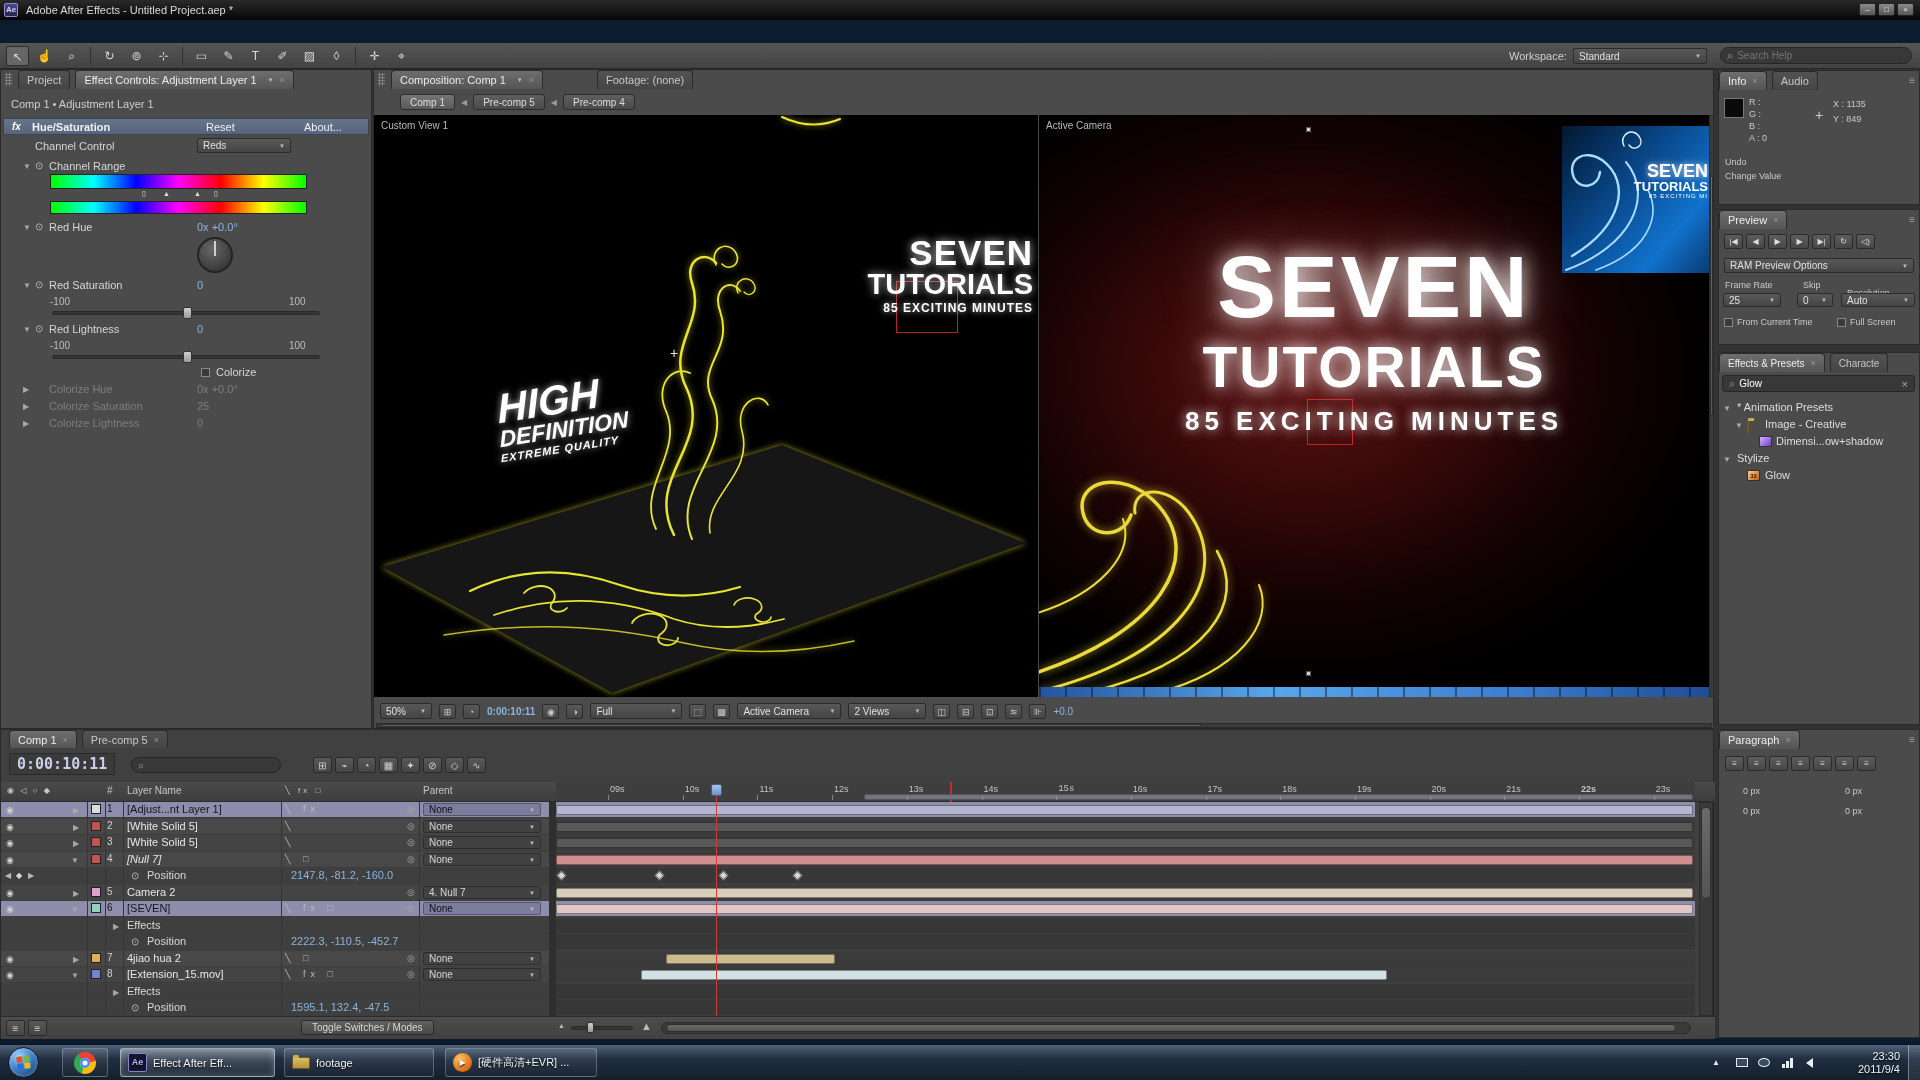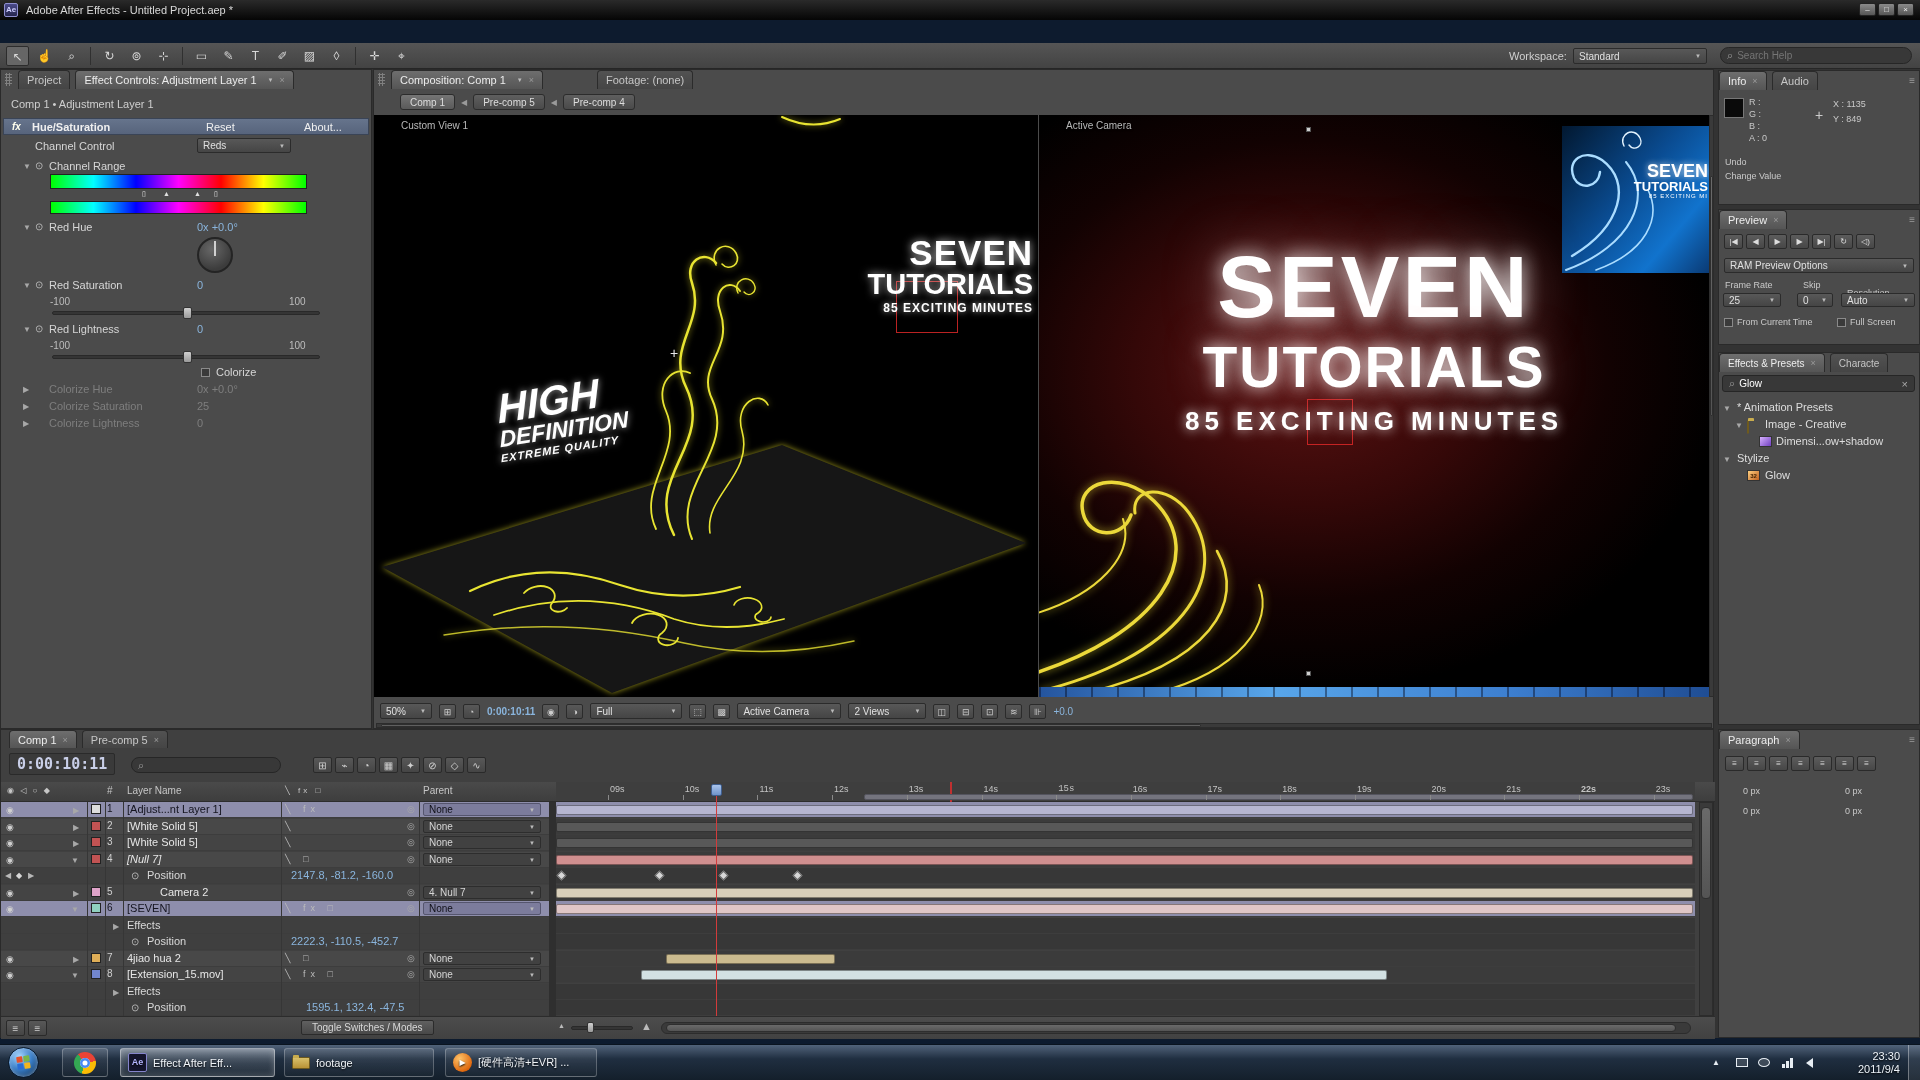"Custom View 1" .viewlabel { margin-left: 20px -> none }
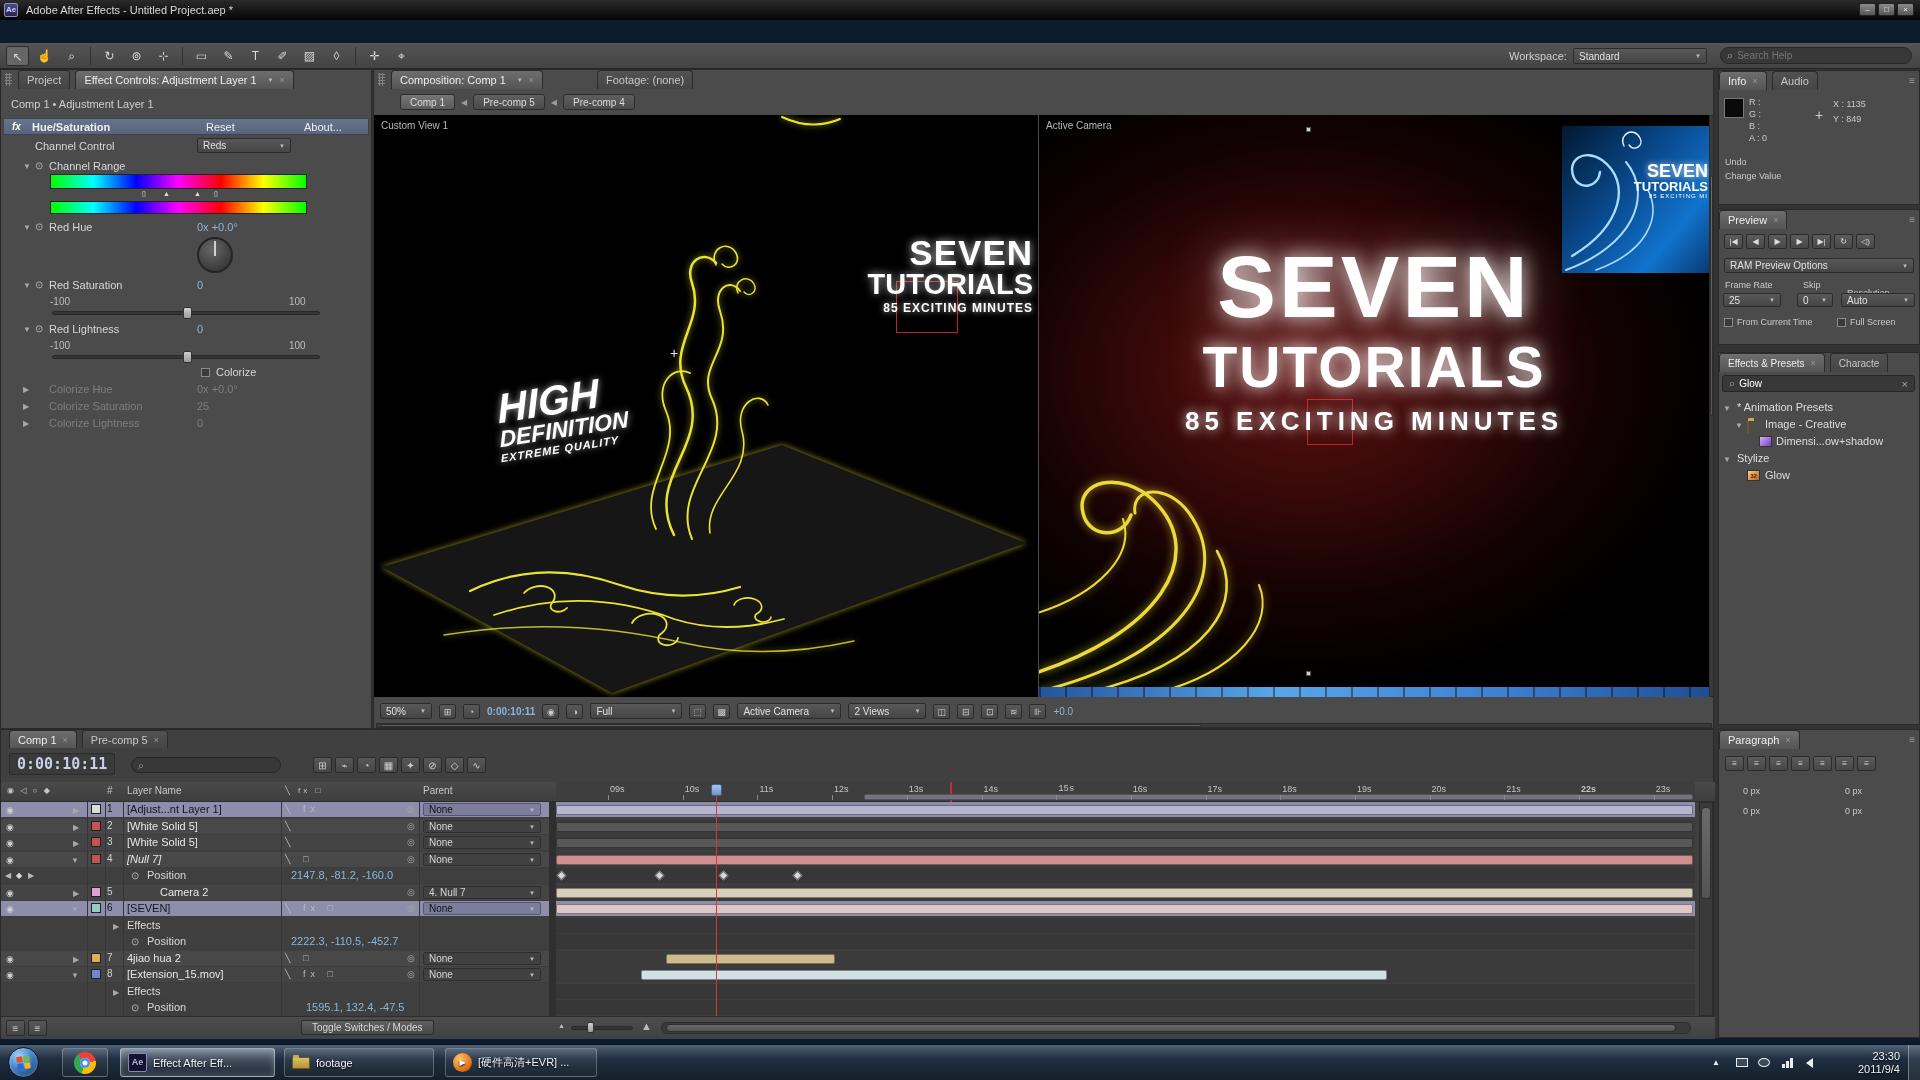"Camera 2" span.a { margin-left: 33px -> none }
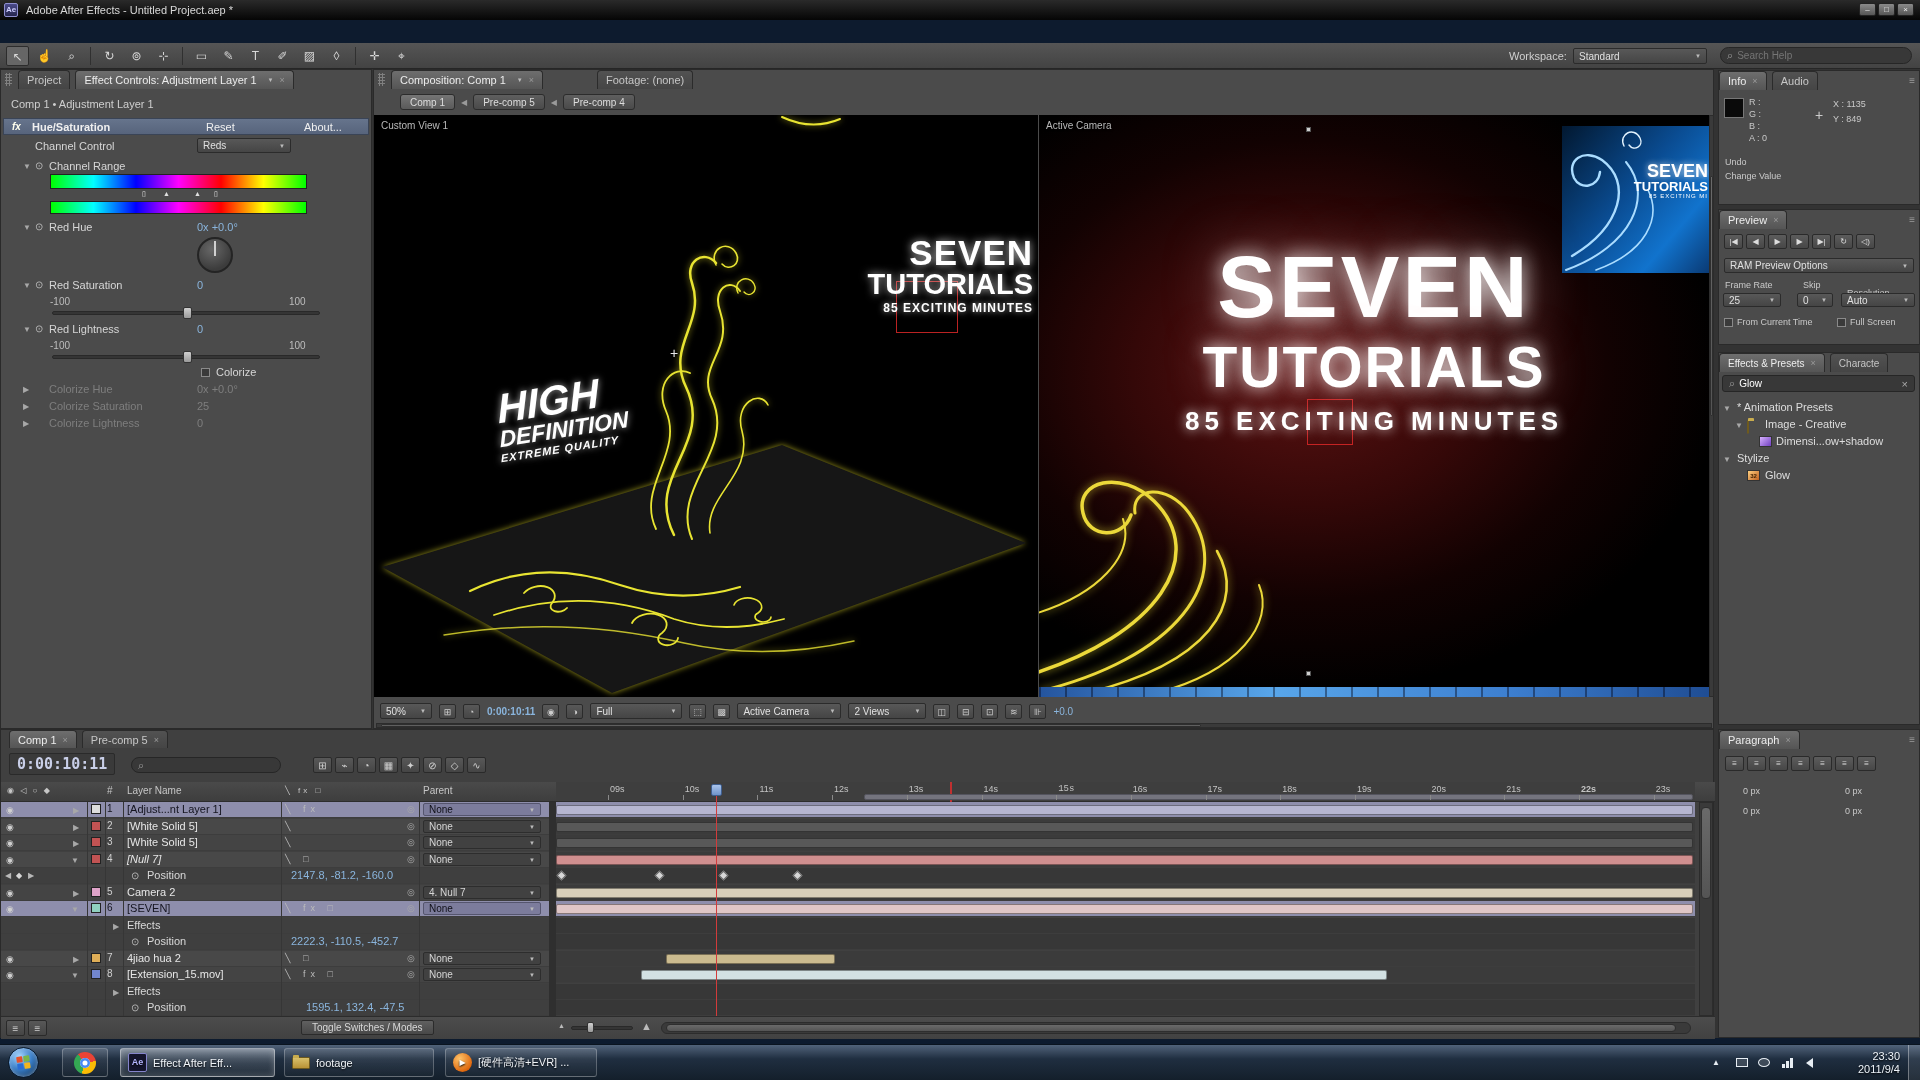"1595.1, 132.4, -47.5" span.a { margin-left: 15px -> none }
